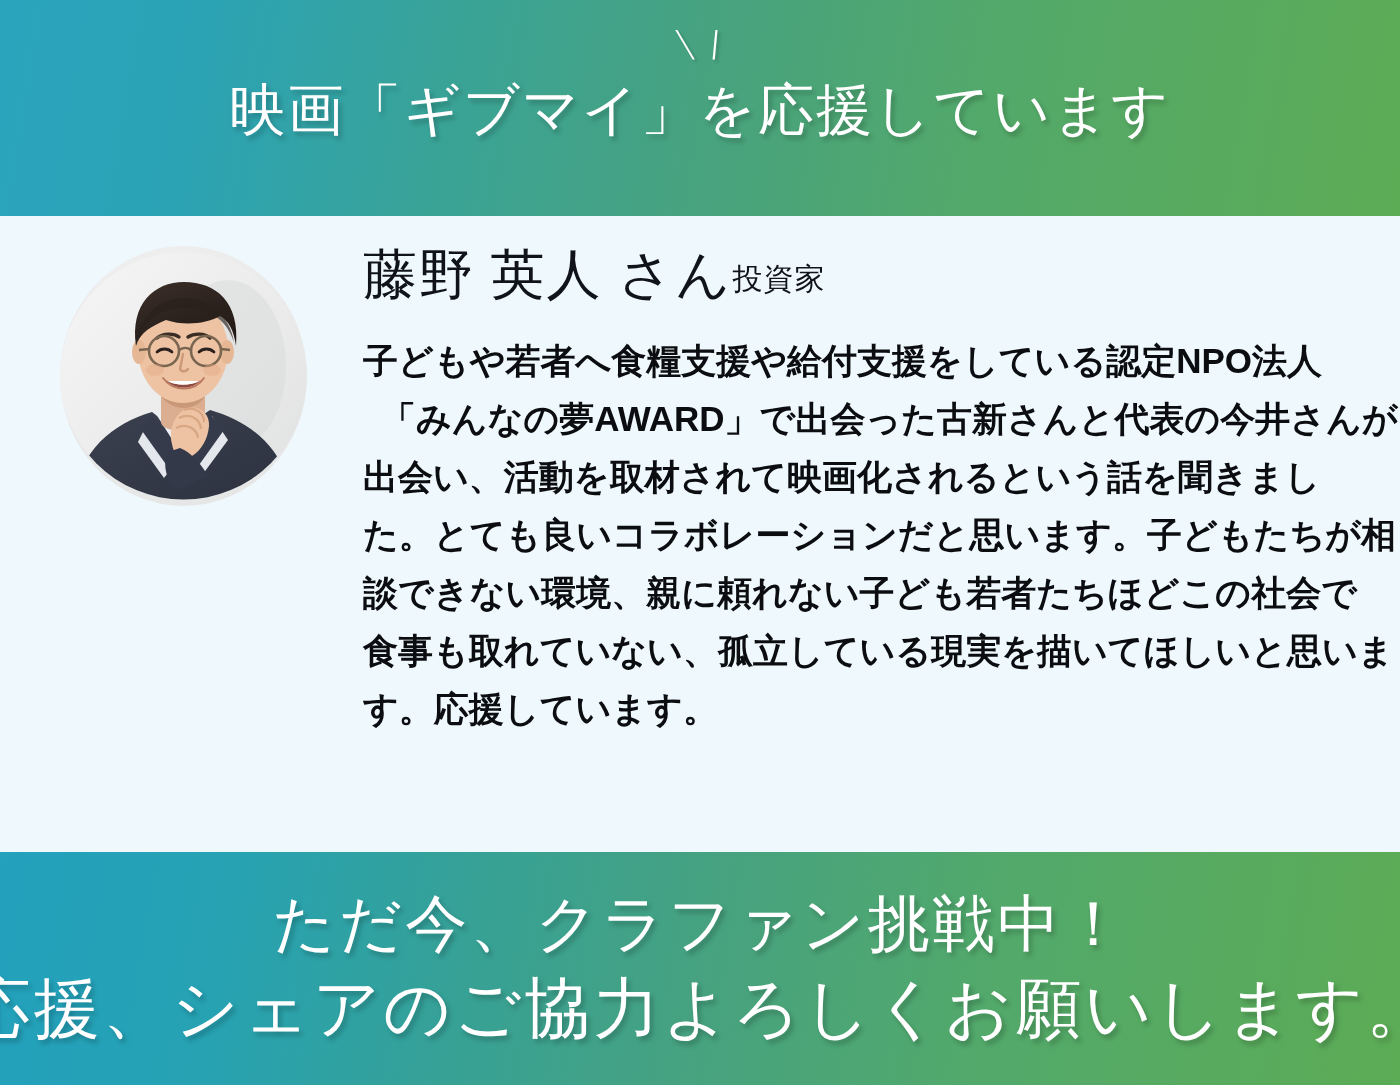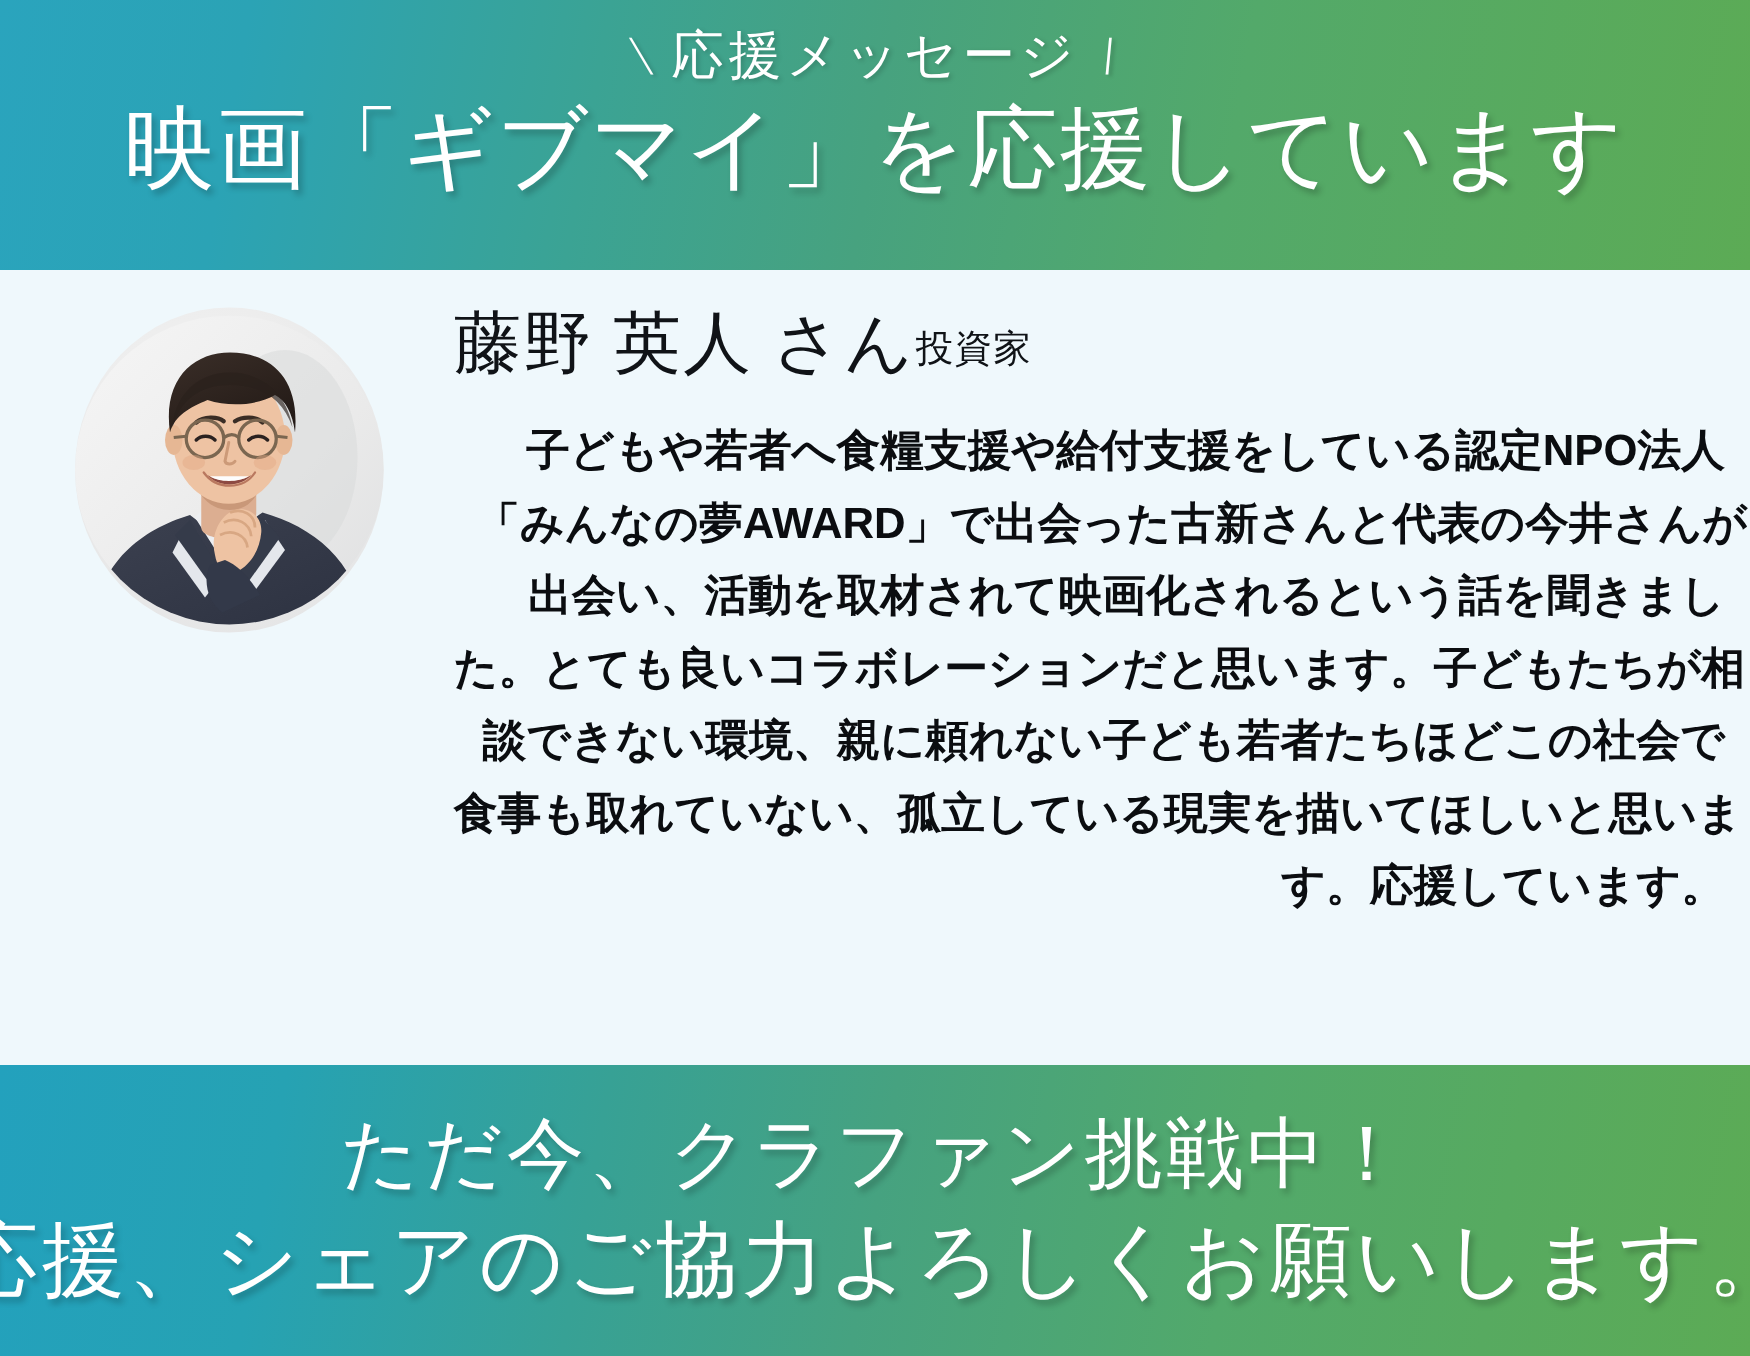"応援メッセージ" span.eyebrow-text { html: <span>応援メッセージ</span> -> none }
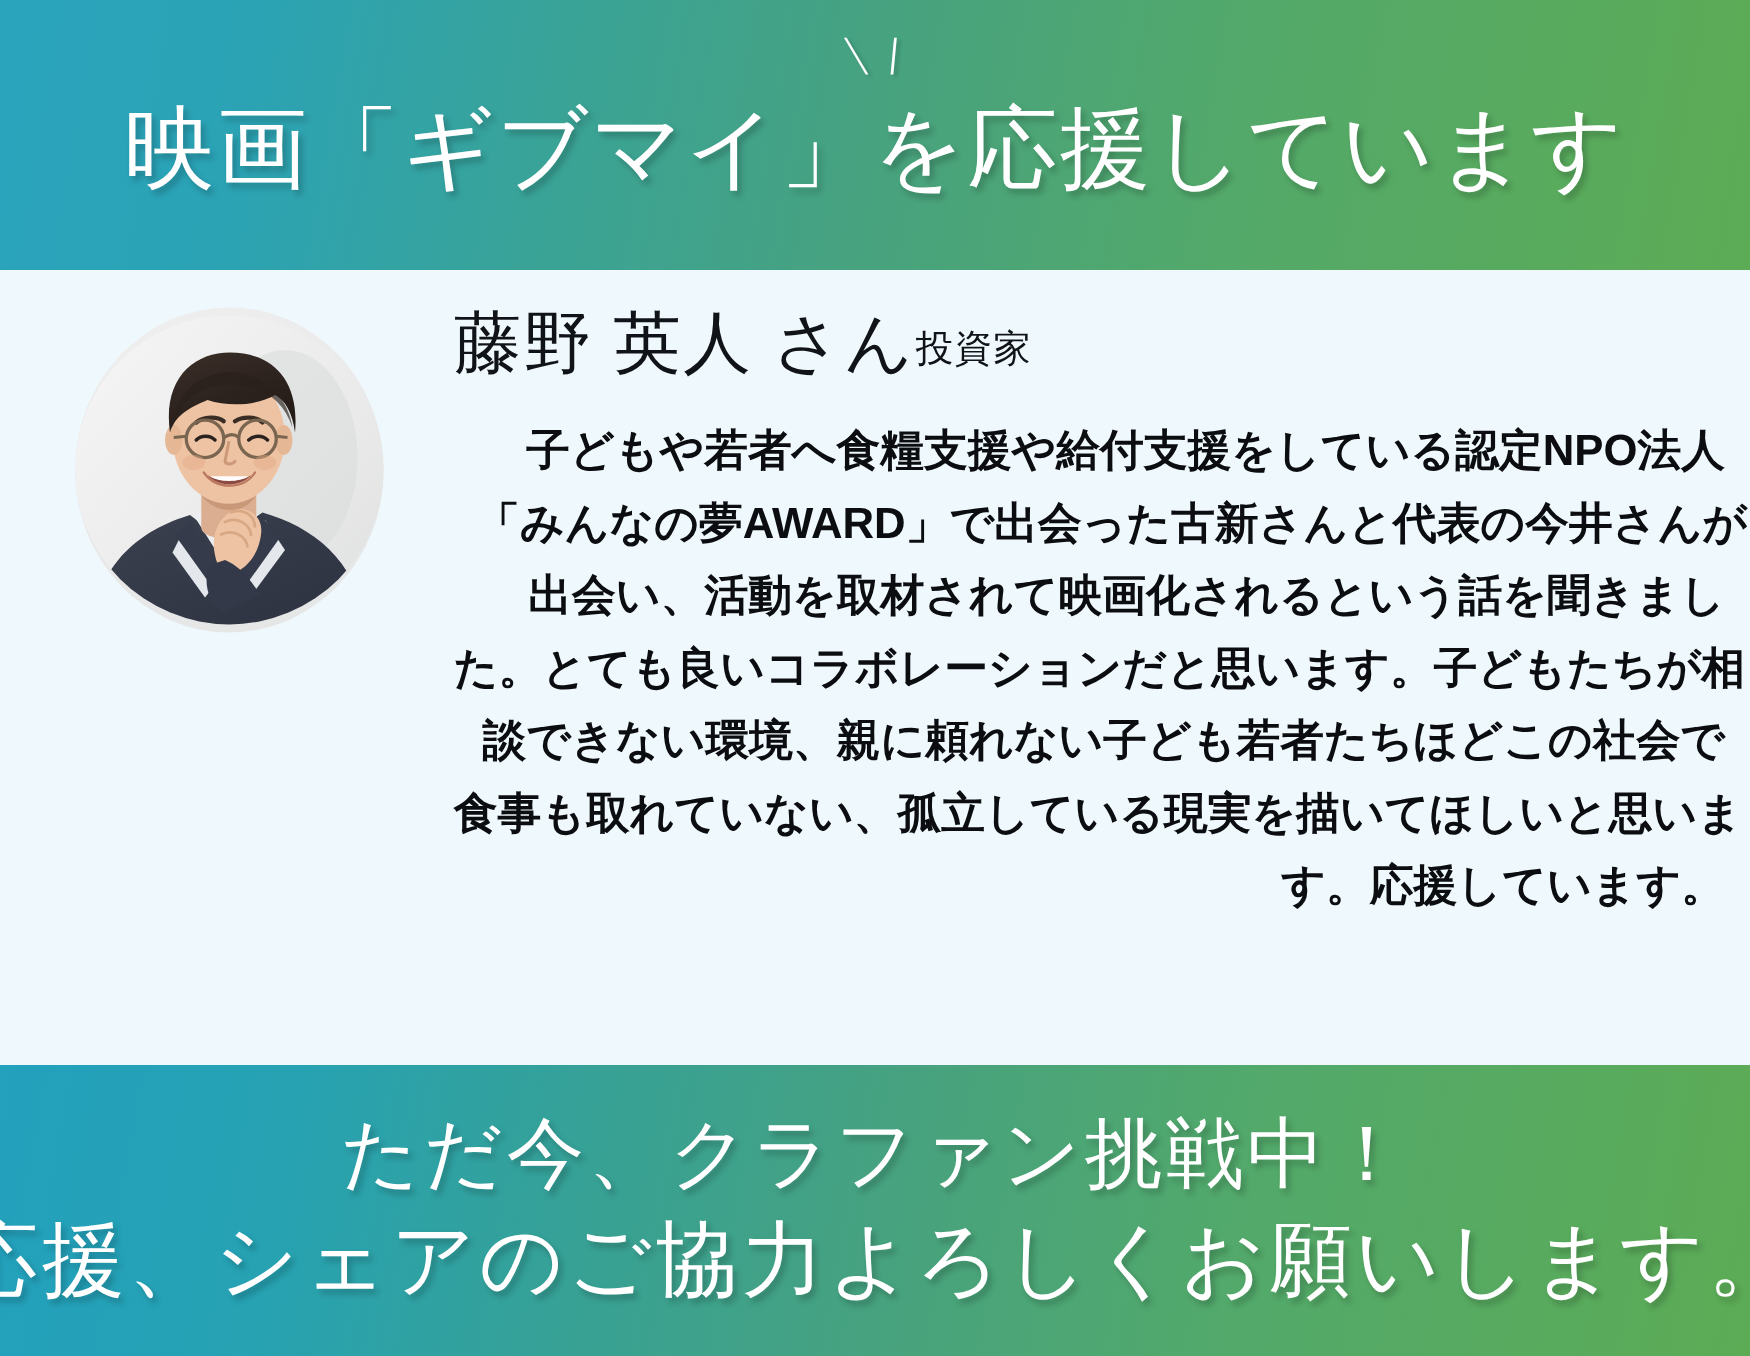"映画「ギブマイ」を応援しています" .header-title { font-size: 72px -> 56px }
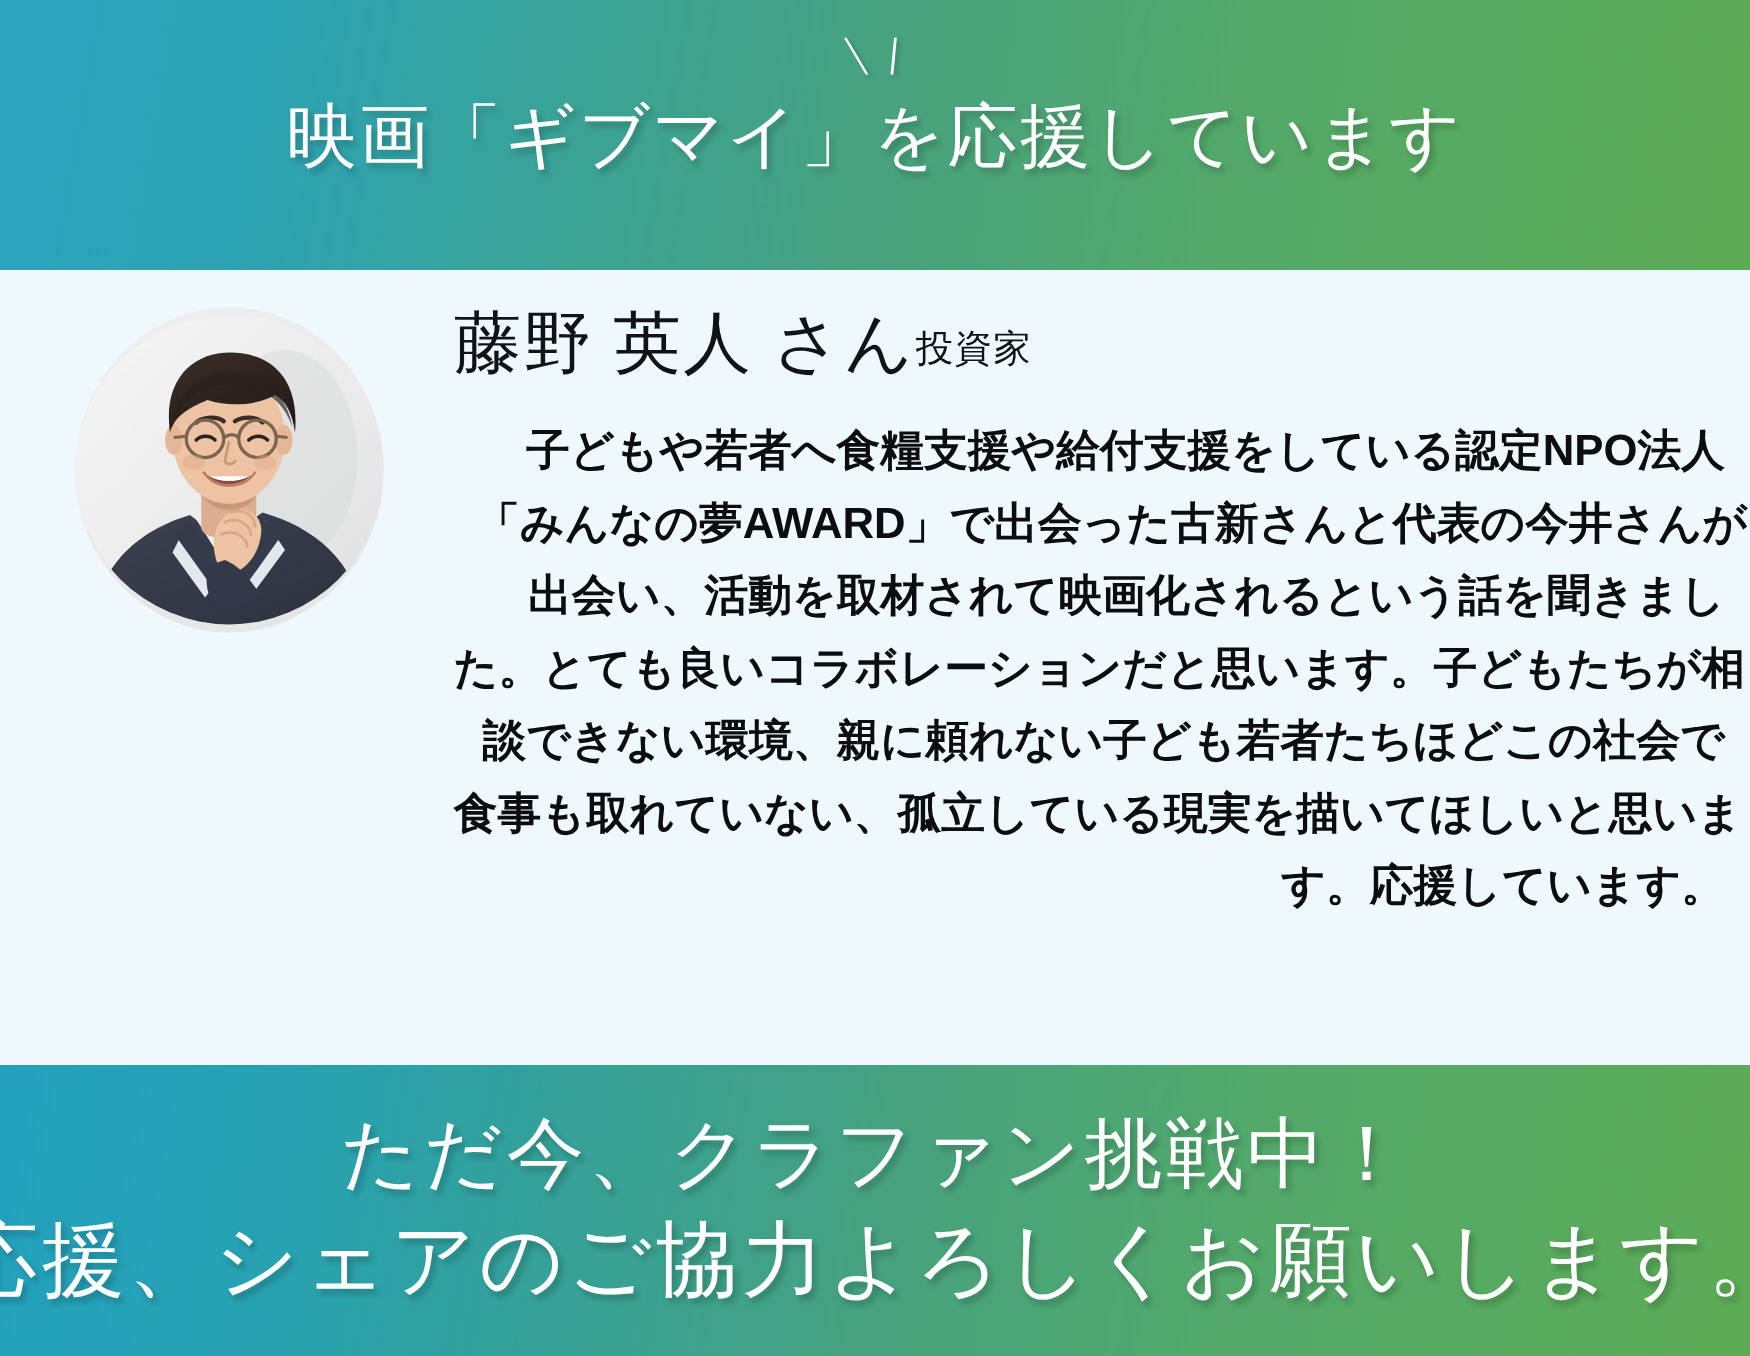"子どもや若者へ食糧支援や給付支援をしている認定NPO法人" .message-text { text-align: right -> none }
